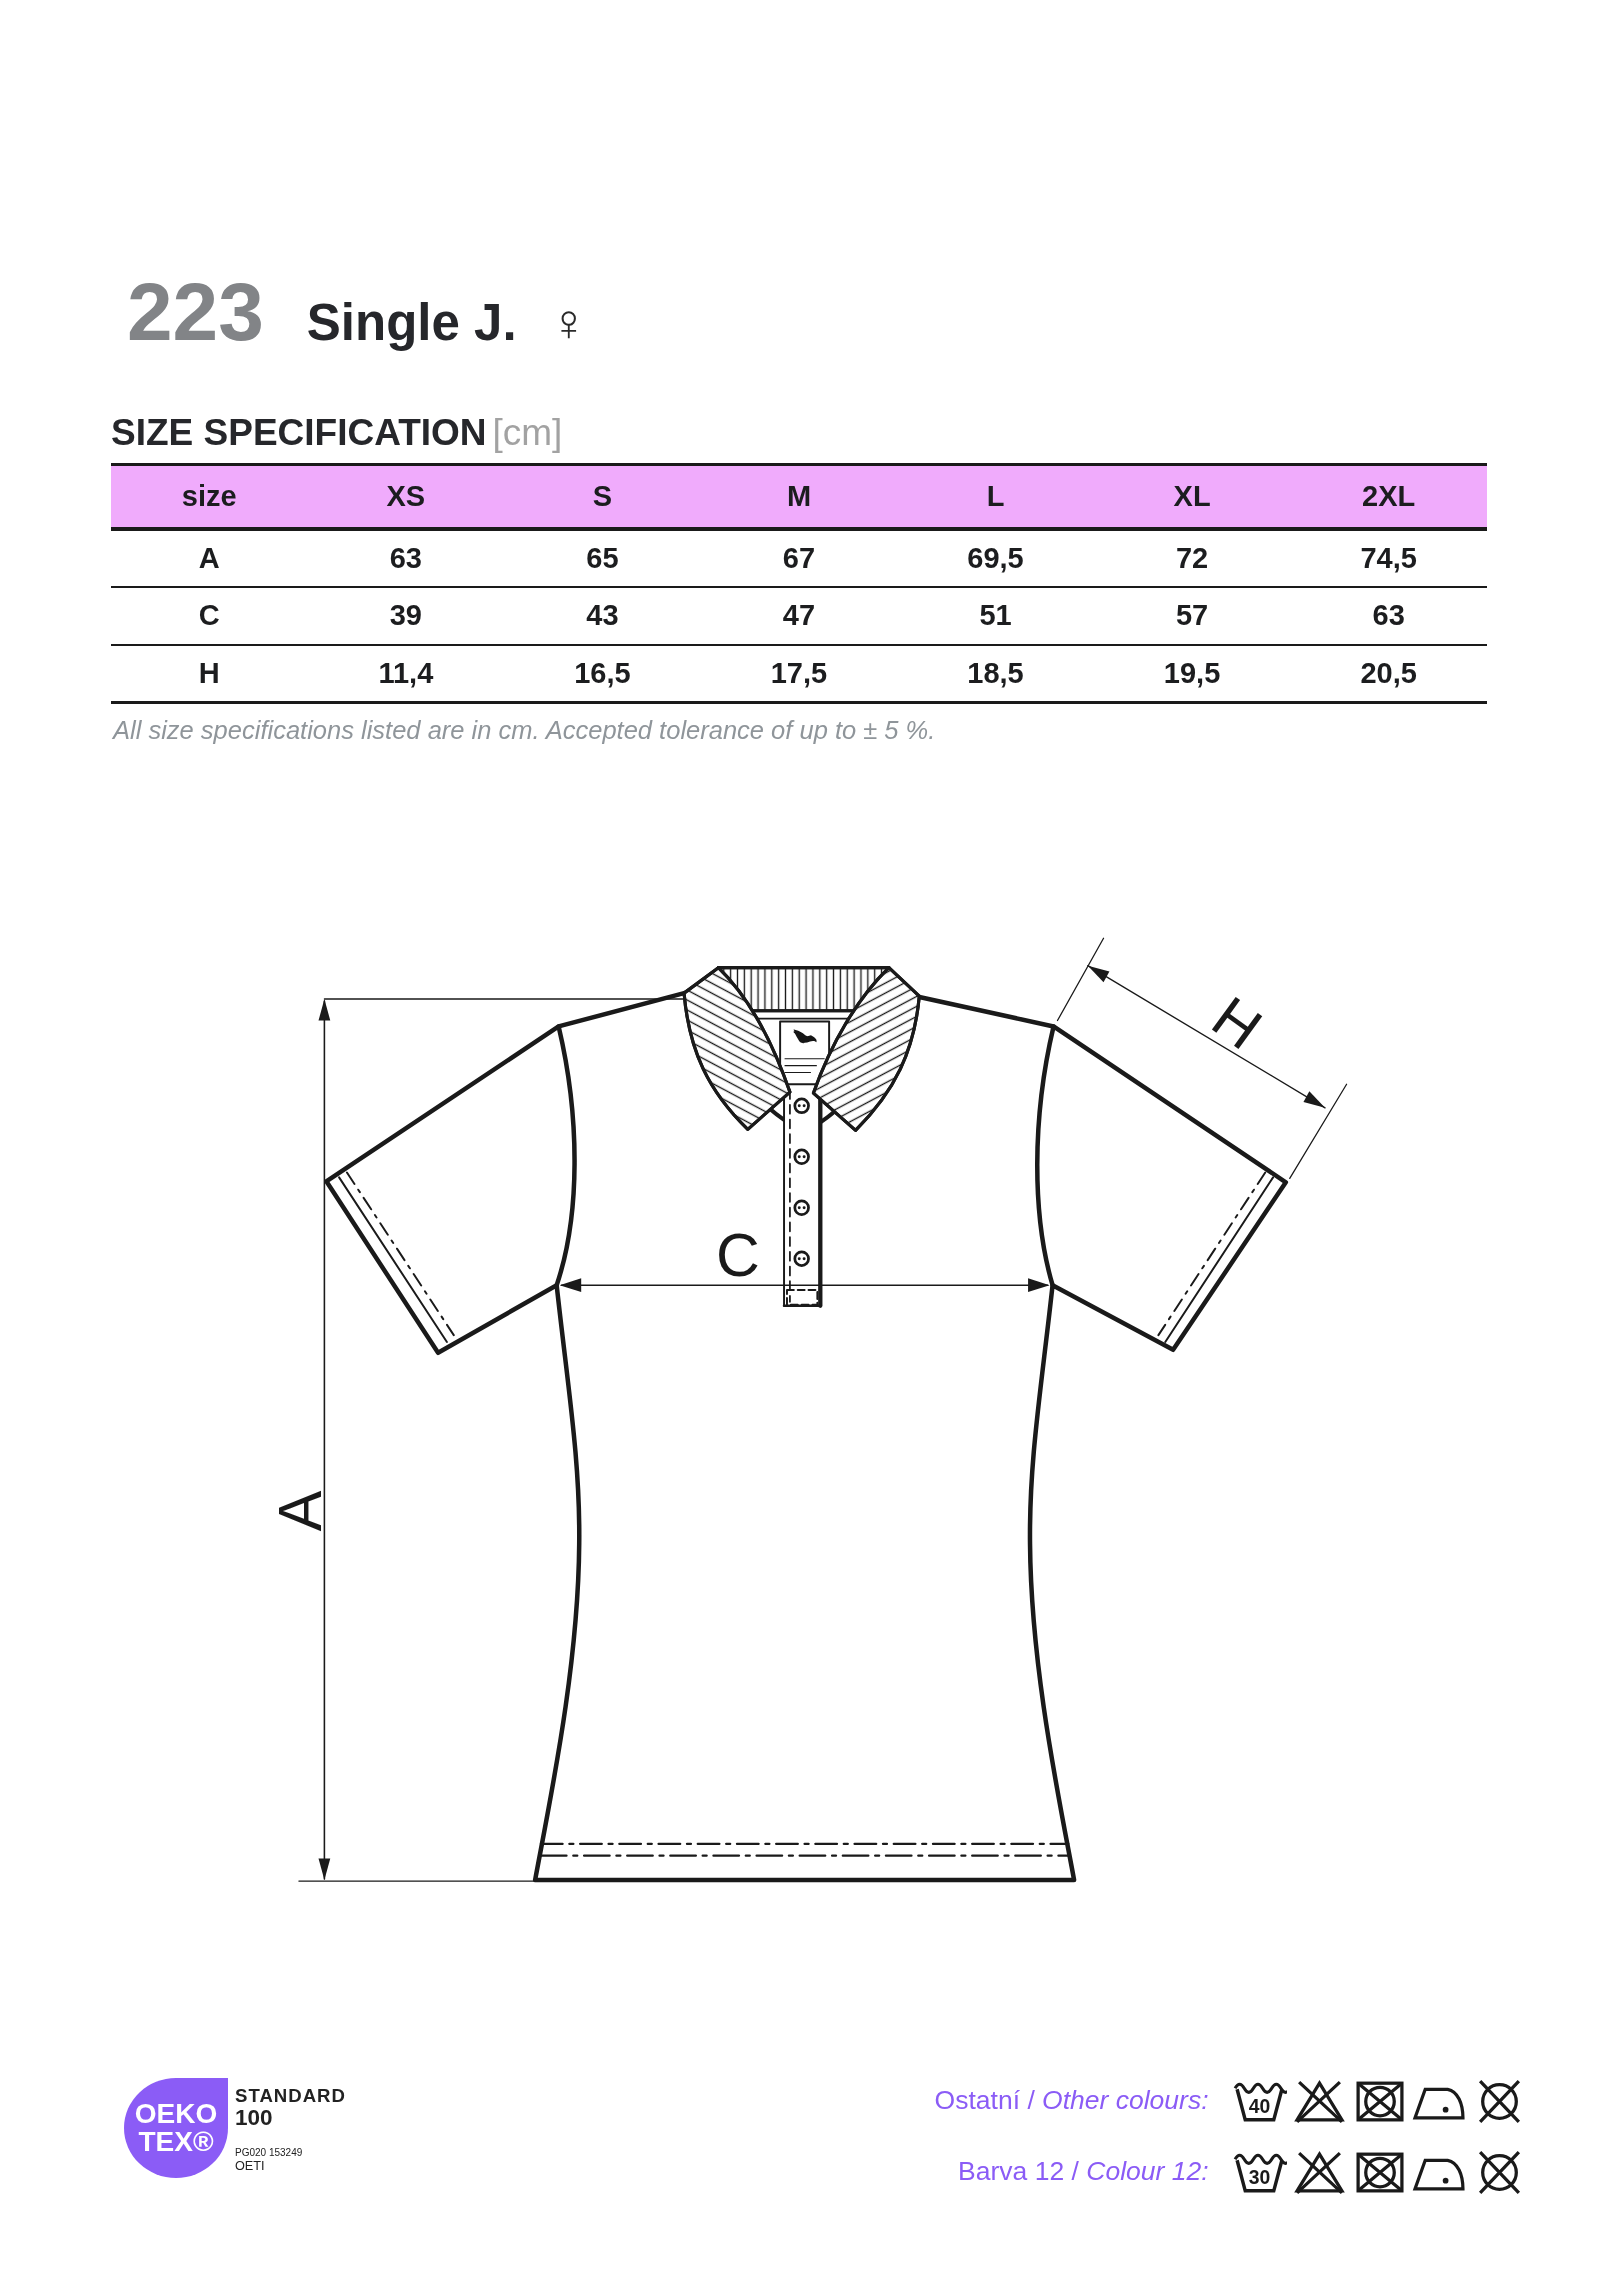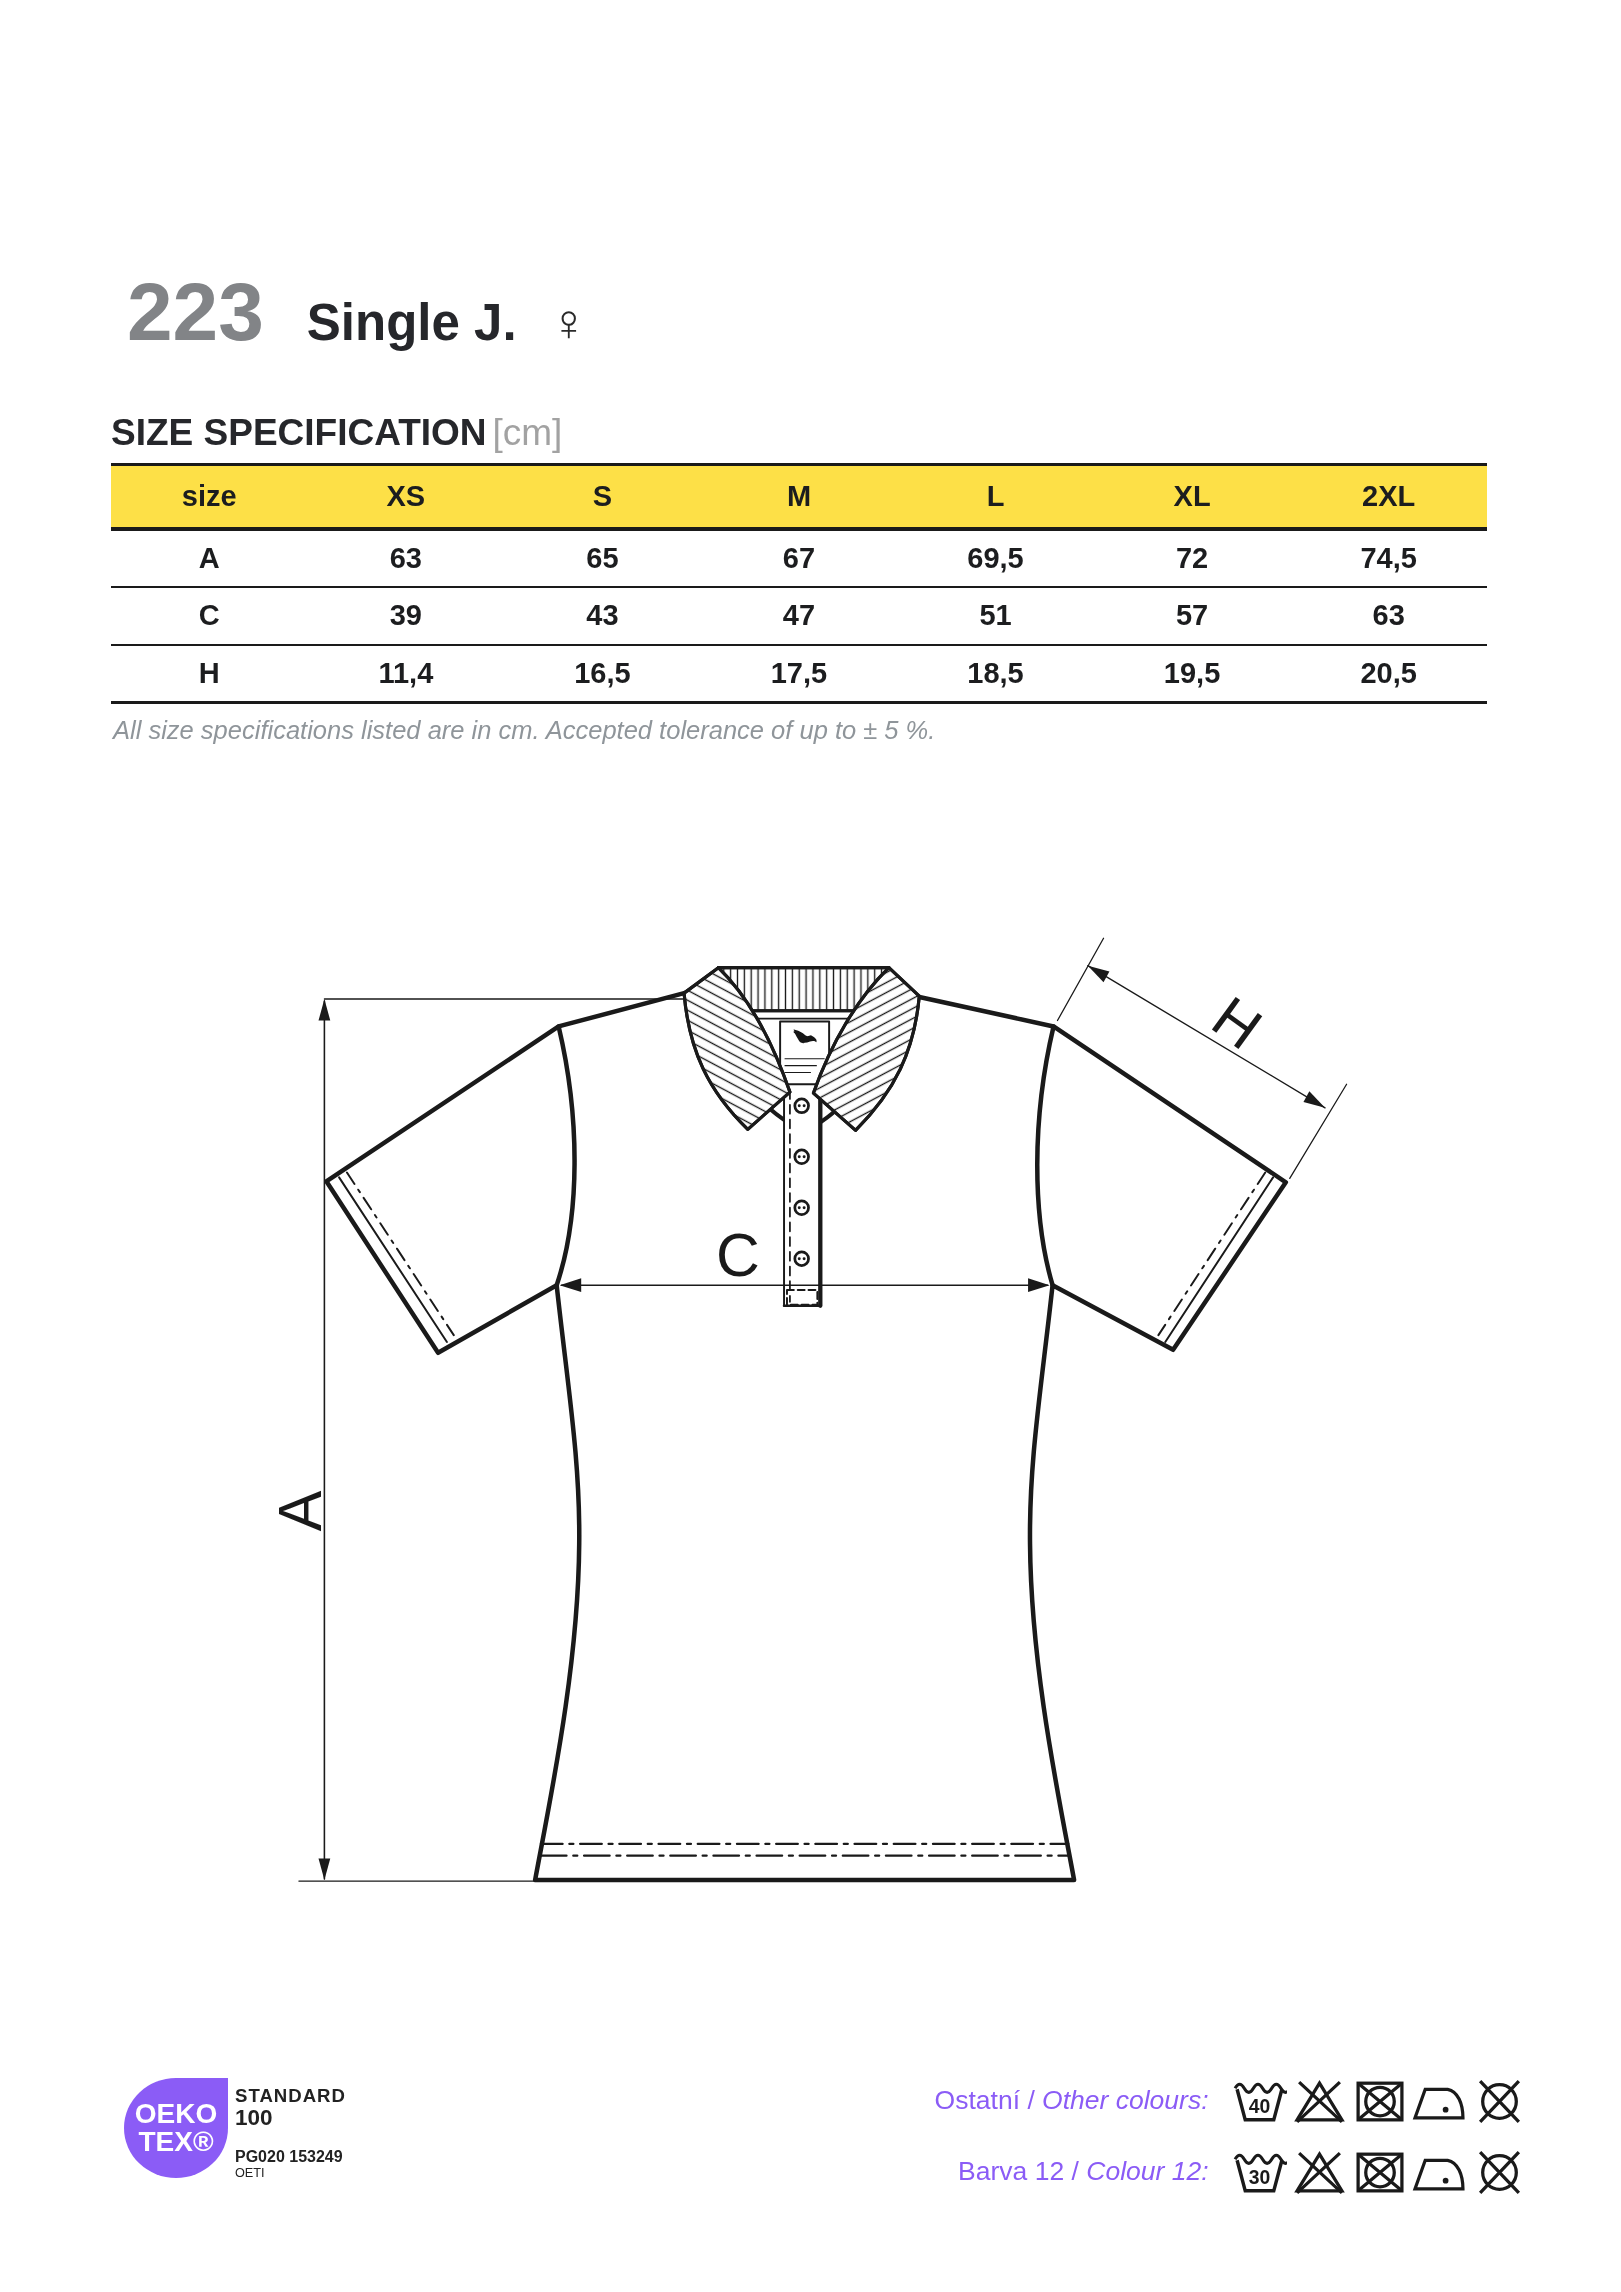"size" .size-table thead tr { background: #fde047 -> #f0abfc }
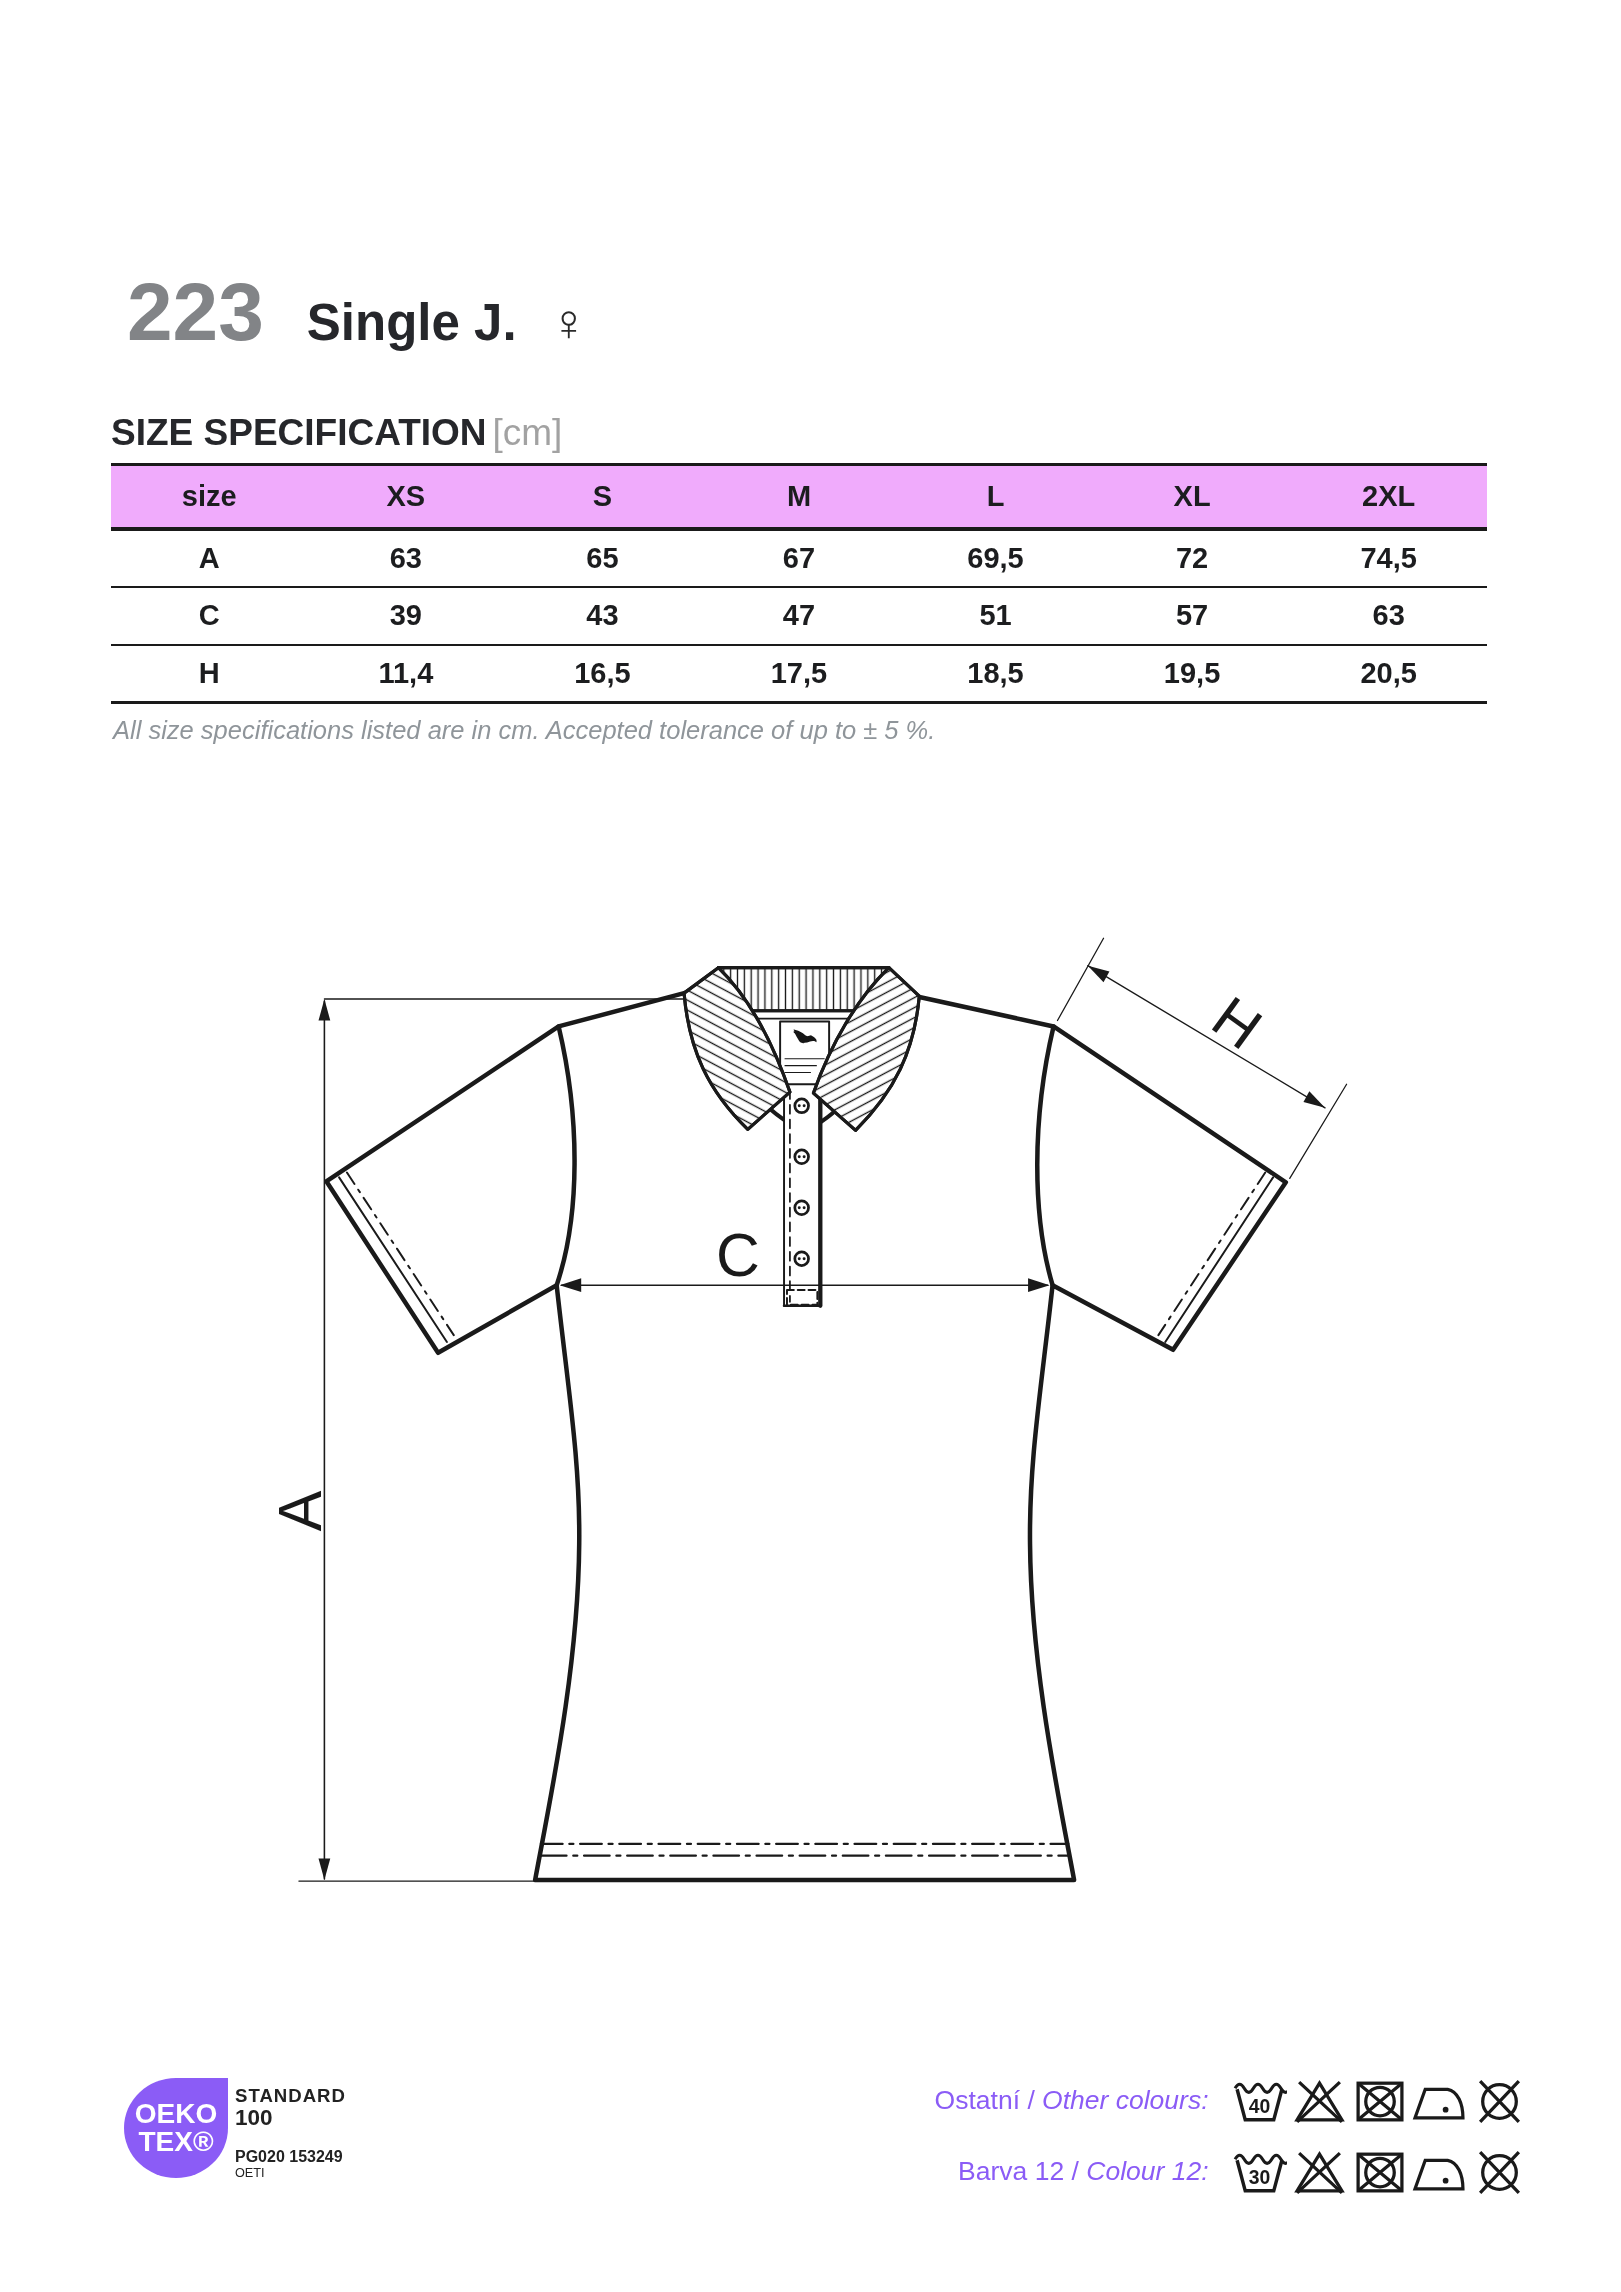"PG020 153249" .standard-block .t3 { font-size: 16px -> 10px; font-weight: 700 -> 400 }
